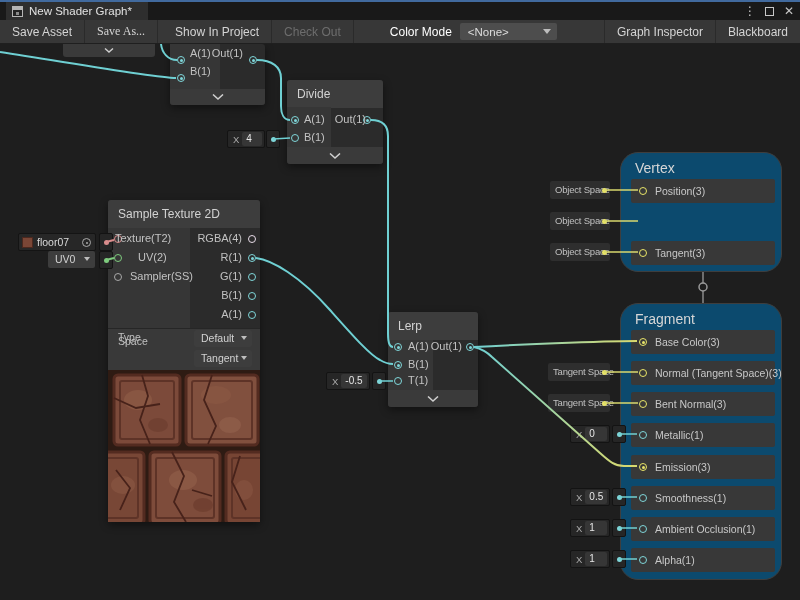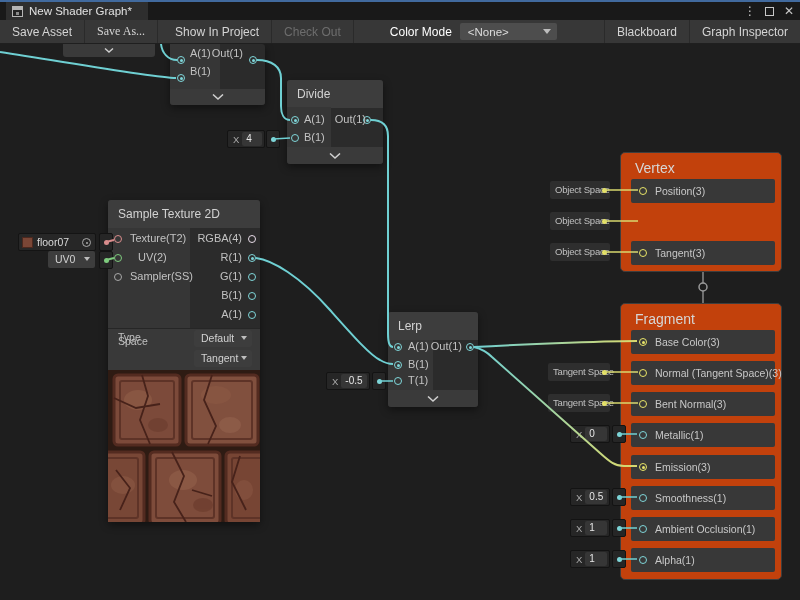"Blackboard" div.tbtn { order: before "Graph Inspector" -> after "Graph Inspector" }
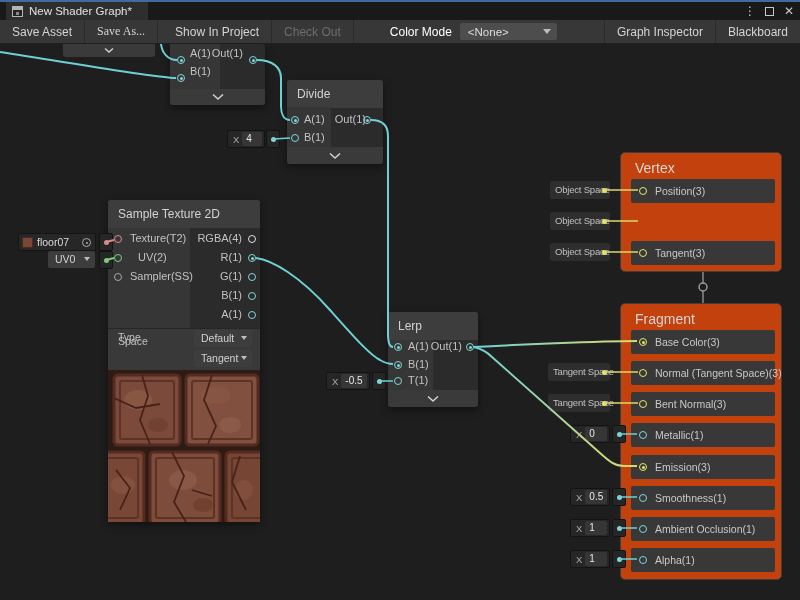"Vertex" .block { background: #c2410c -> #0c4a6e; border-radius: 5px -> 18px }
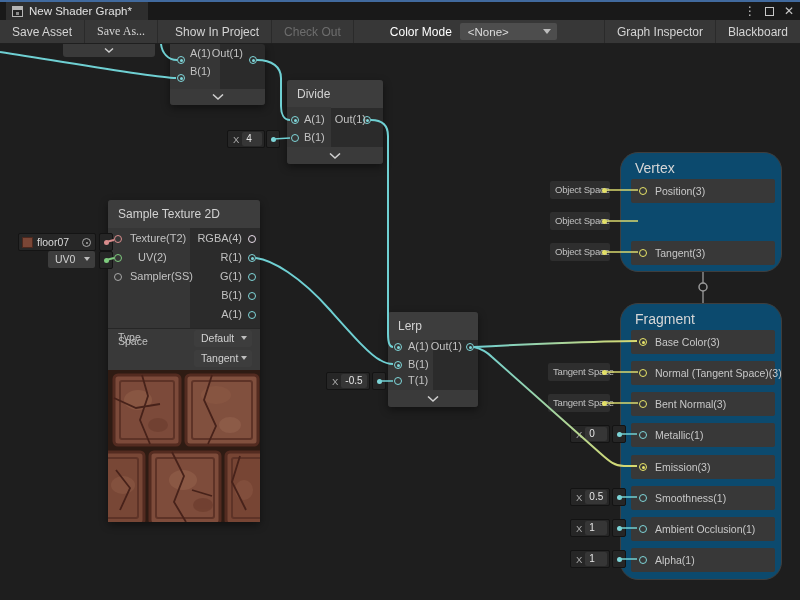"Texture(T2)" span.plabel { left: 22px -> 7px }
